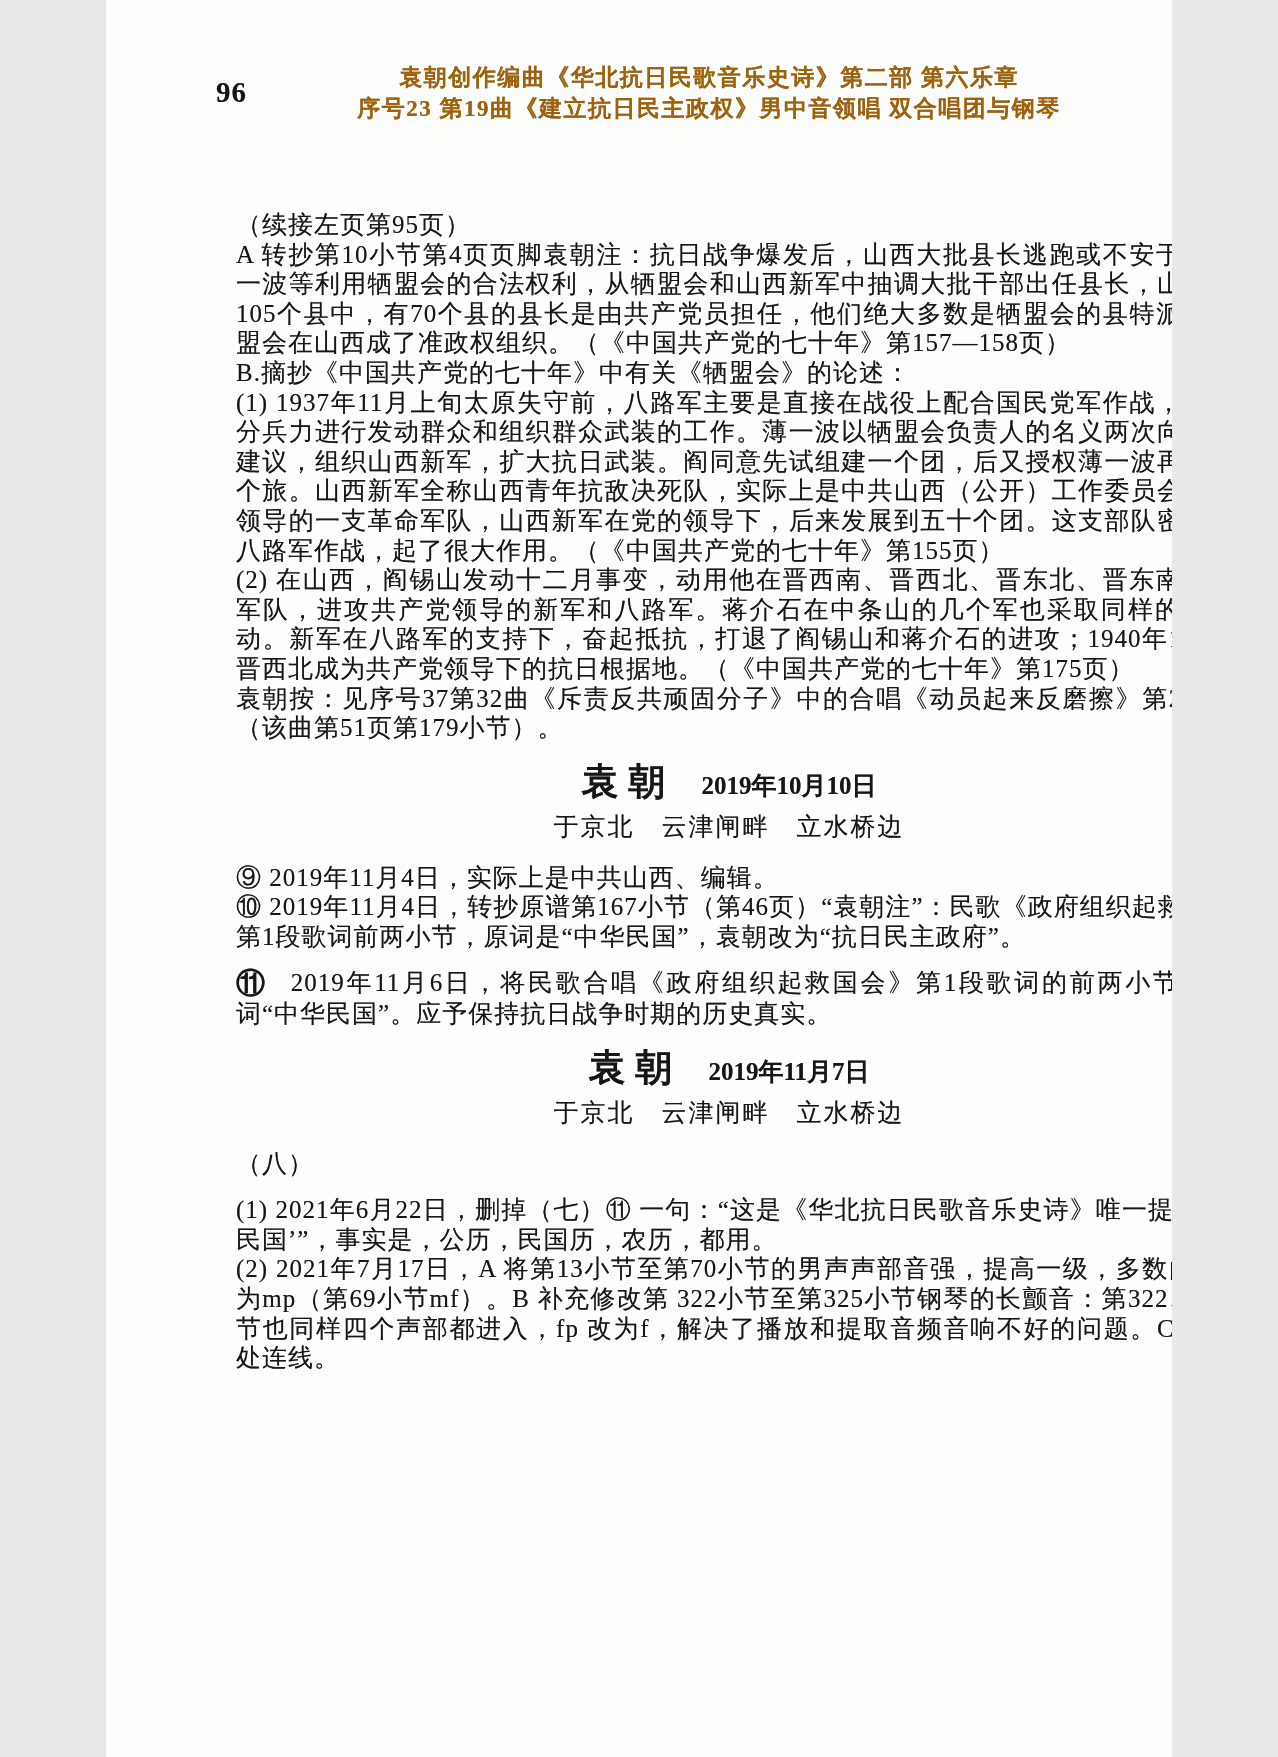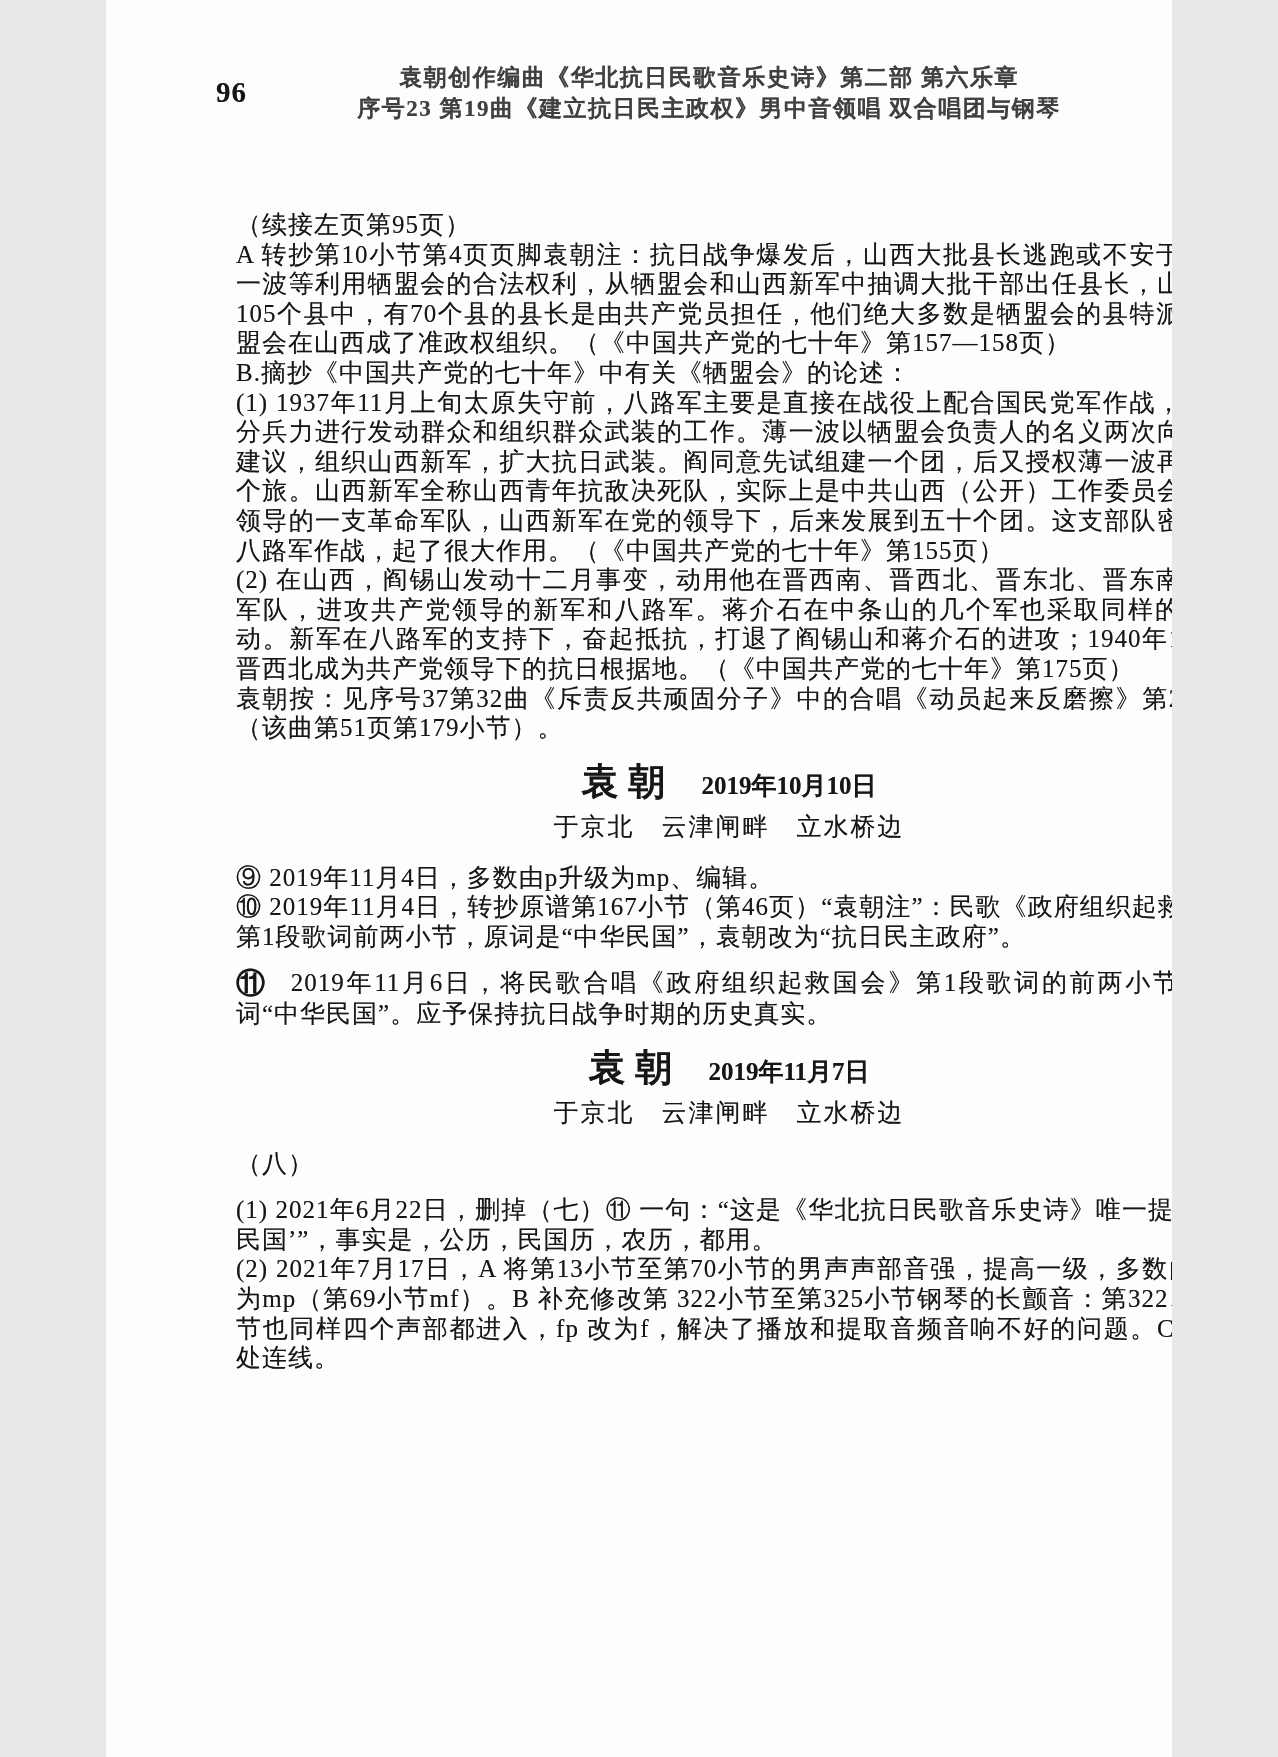"袁朝创作编曲《华北抗日民歌音乐史诗》第二部 第六乐章" .doc-header { color: #404040 -> #a16207 }
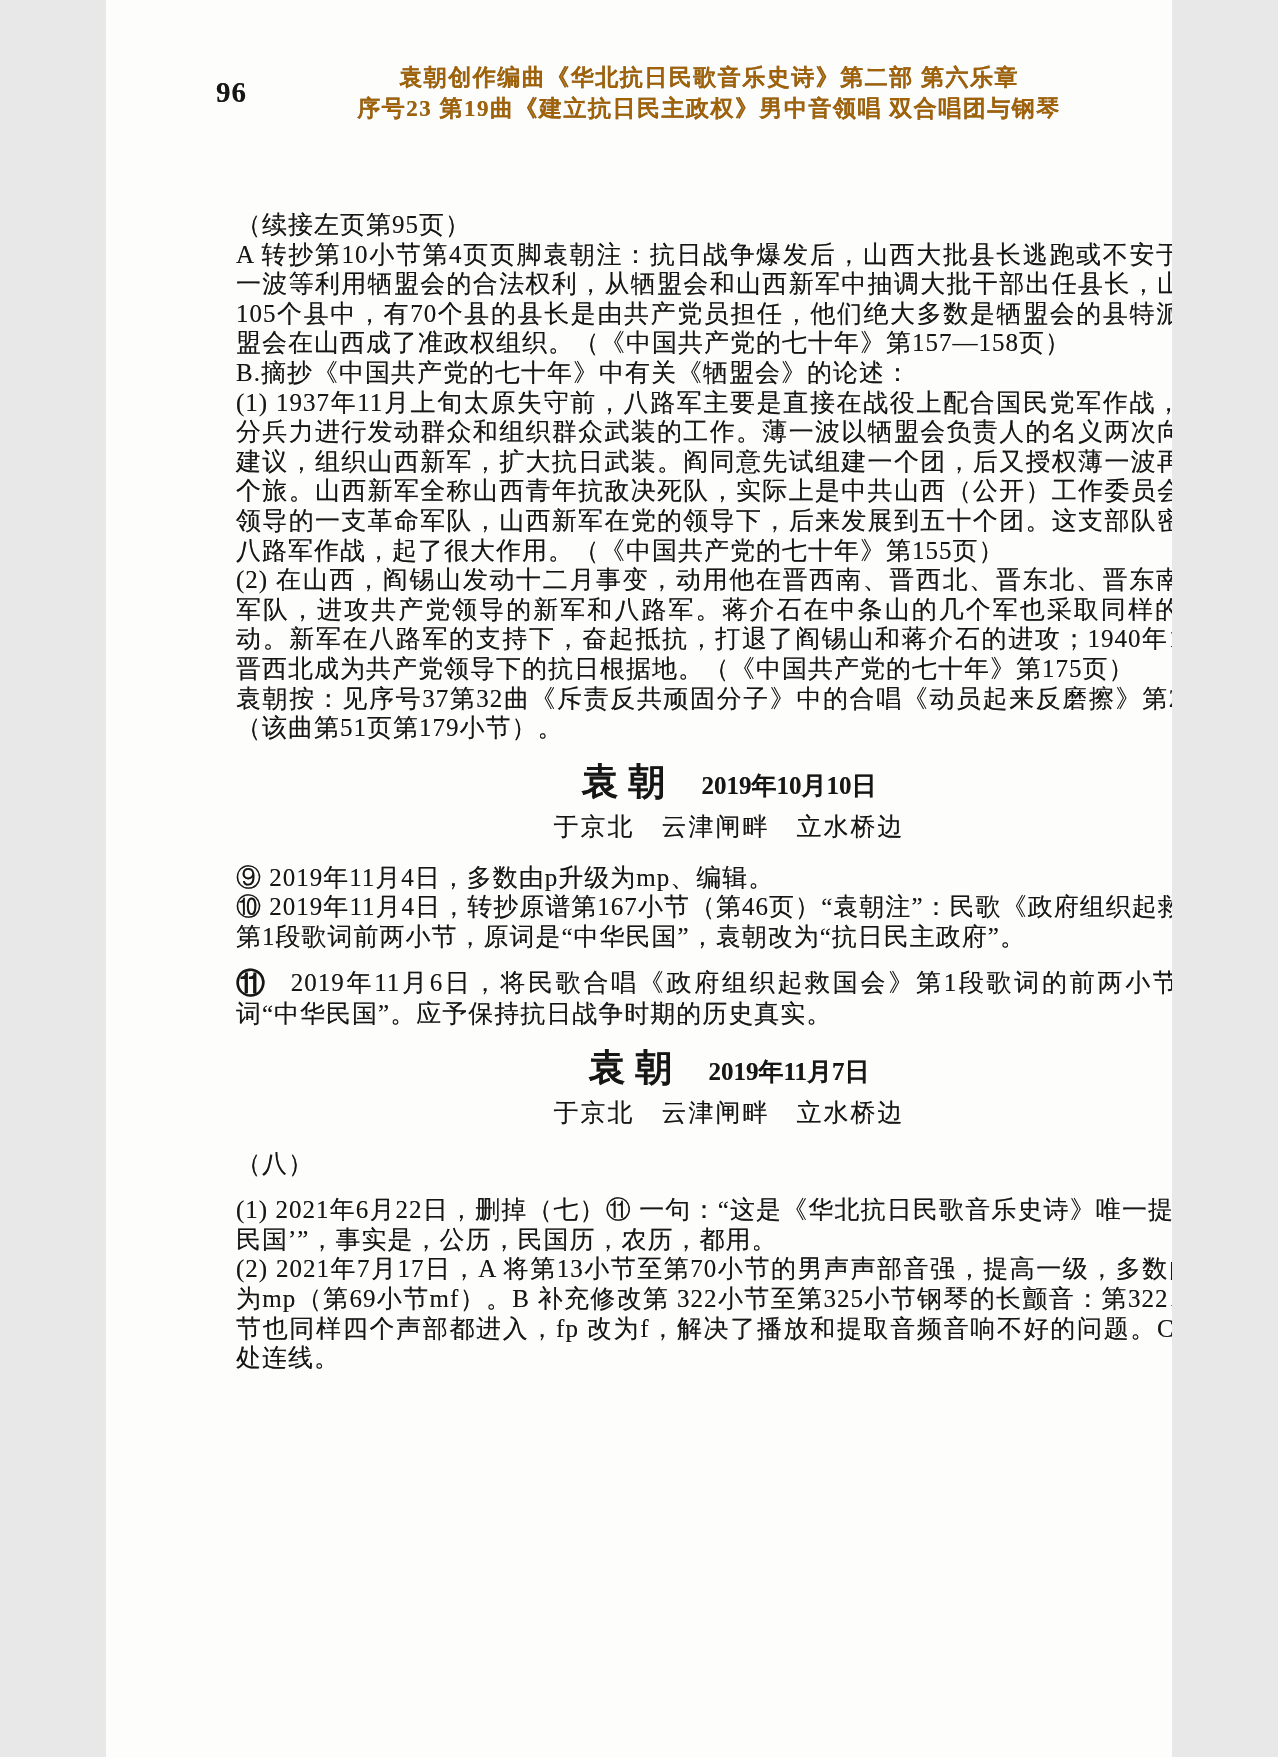"⑨ 2019年11月4日，多数由p升级为mp、编辑。" p.para { text: 多数由p升级为mp -> 实际上是中共山西 }
